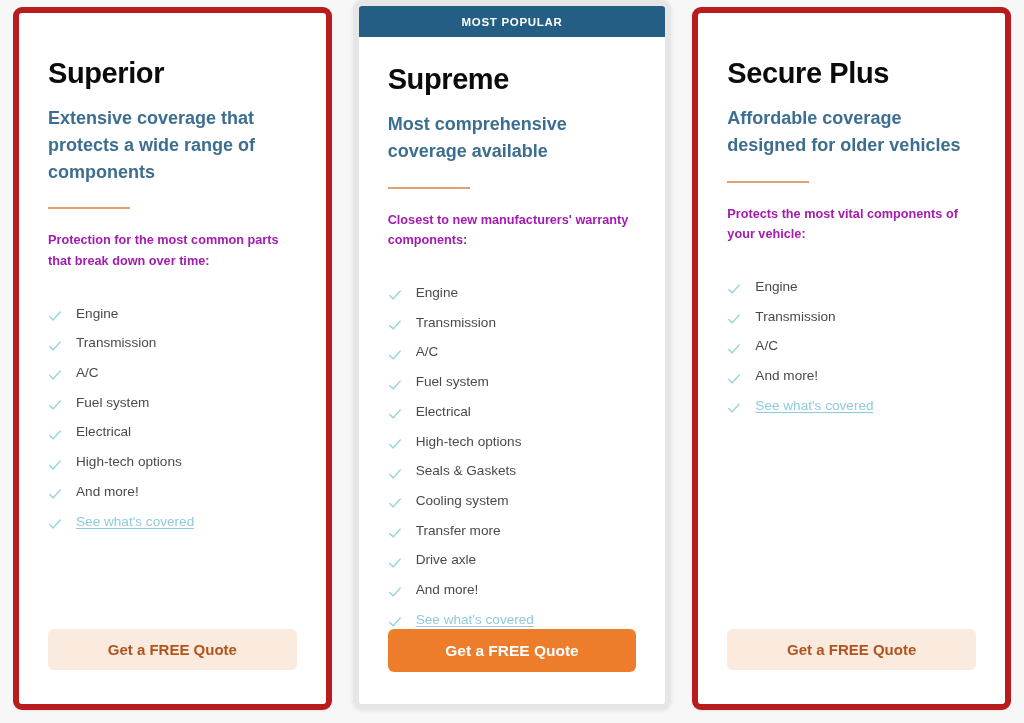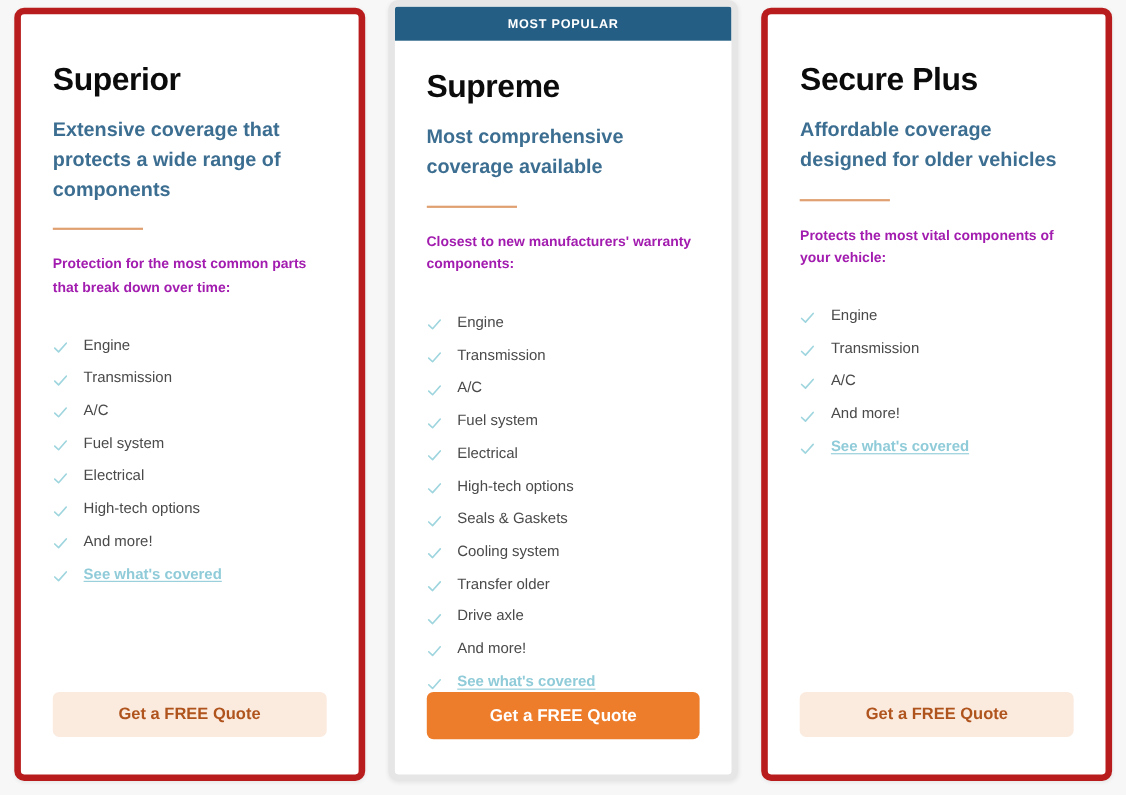"See what's covered" .feature-label.link { font-weight: bold -> none }
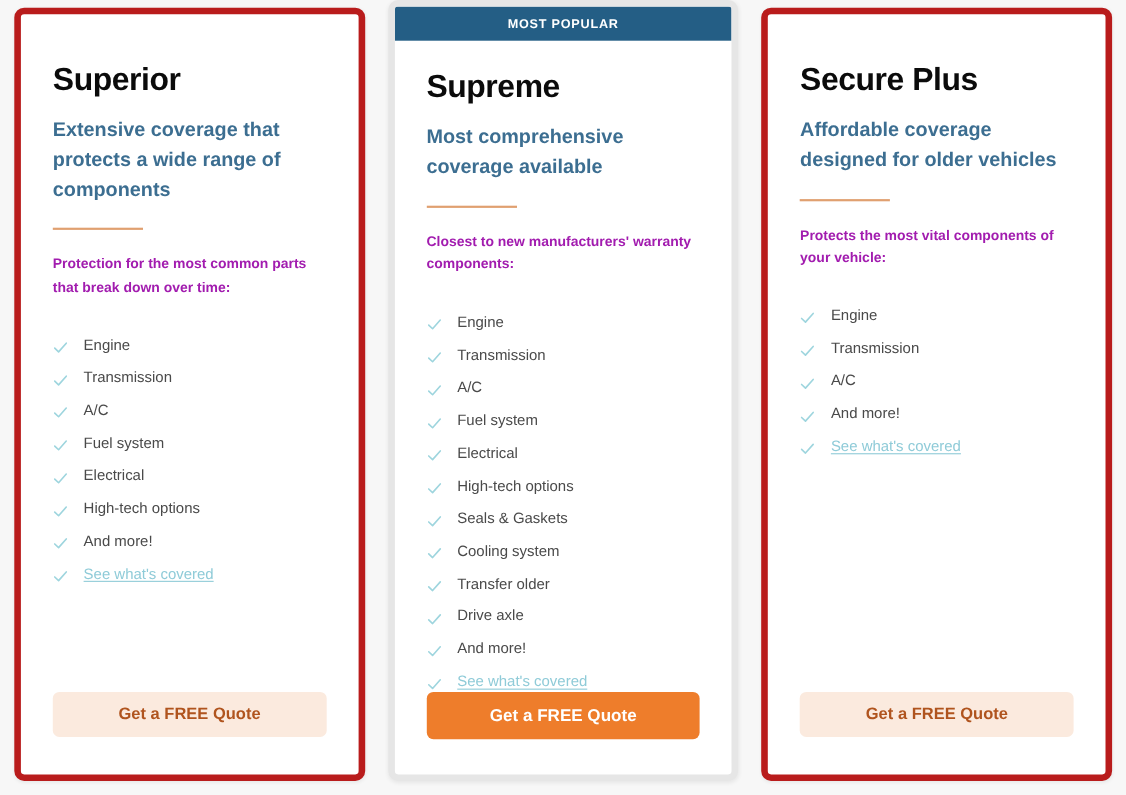"Transfer older" span.feature-label { text: older -> more }
